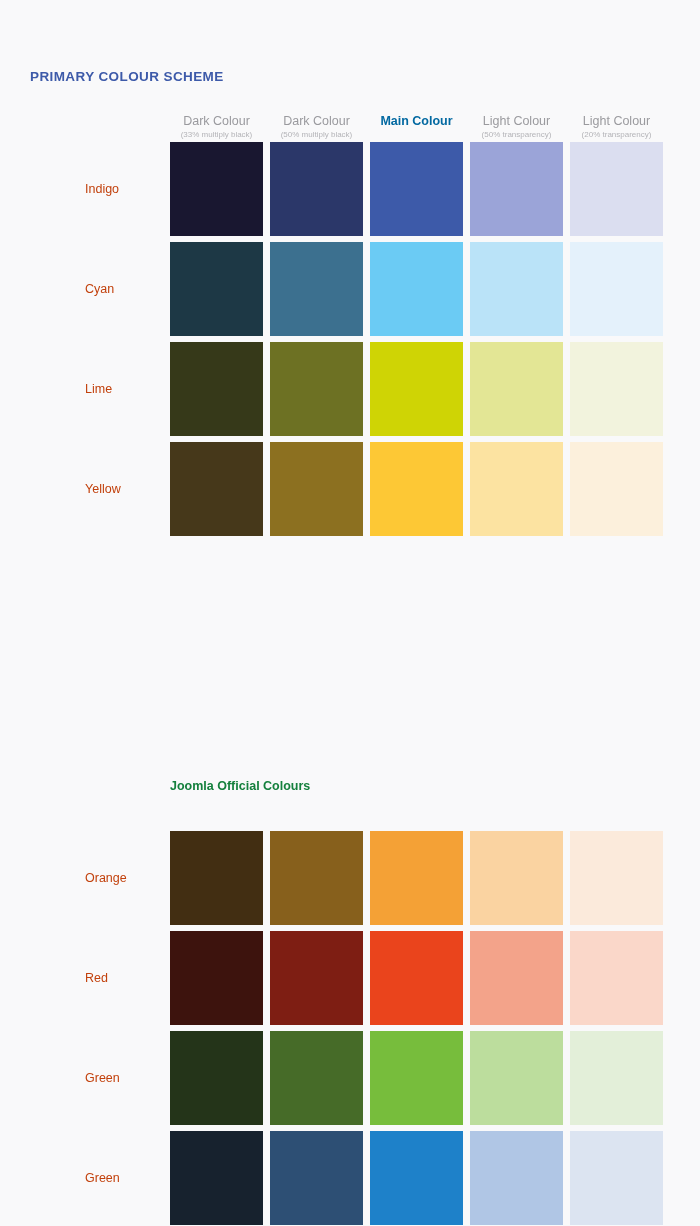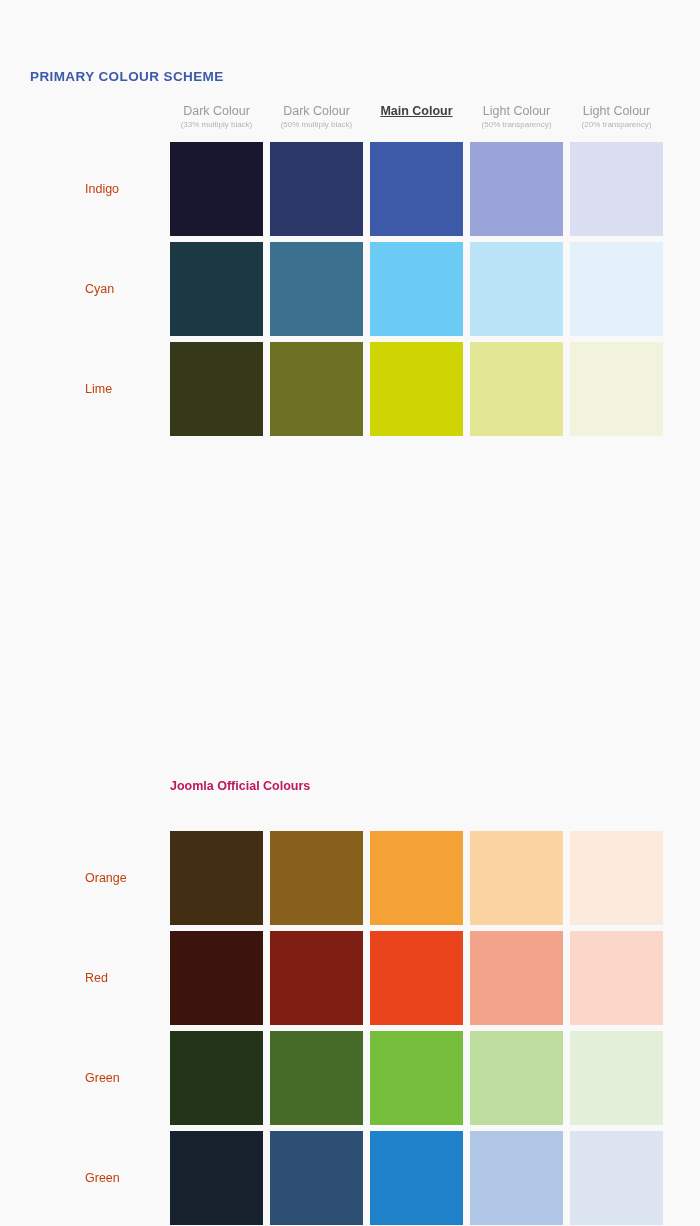"Dark Colour" .col-headers { top: 68px -> 78px }
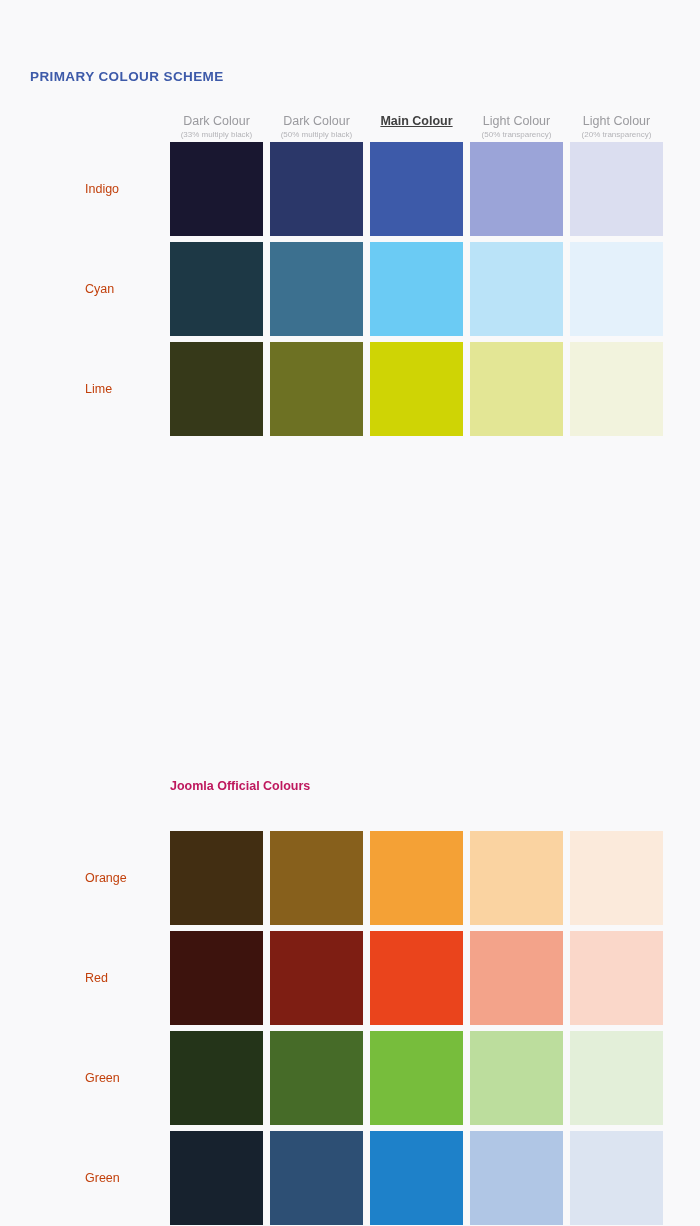"Main Colour" .col-head.main .col-head-label { color: #404040 -> #0369a1; text-decoration: underline -> none }
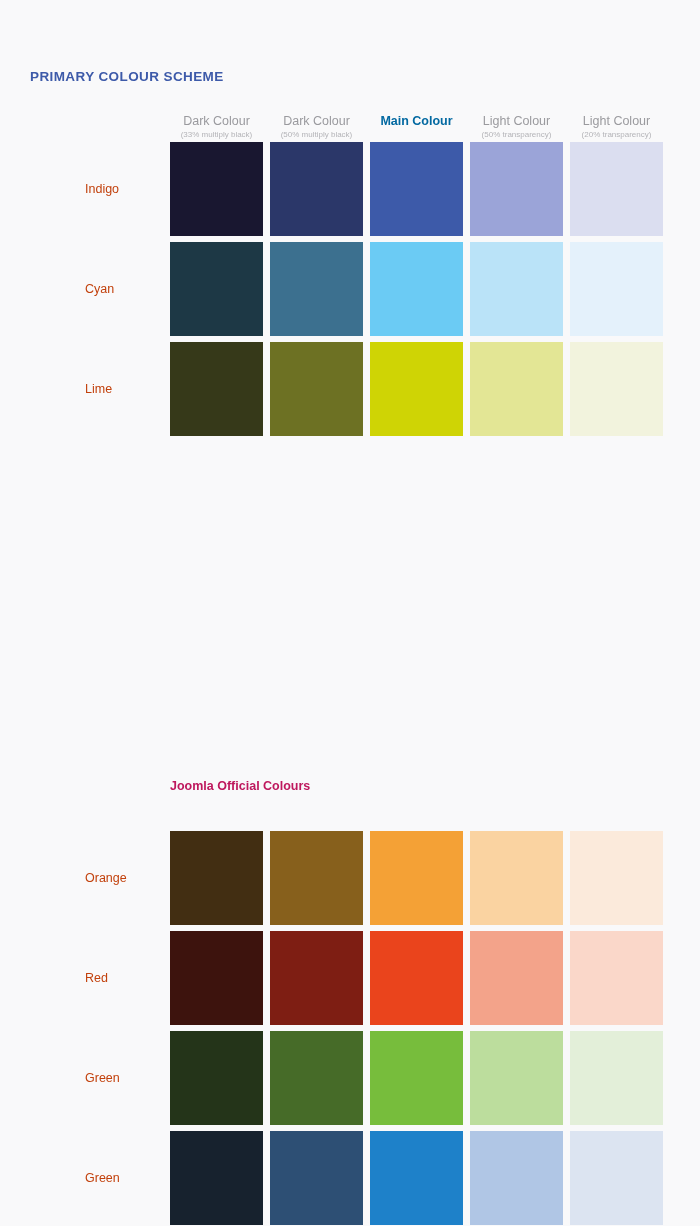"Yellow" div.row { html: none -> <div> <div>Yellow</div> <div> <div></div> <div></div> <div></div> <div></div> <div></div> </div> </div> }
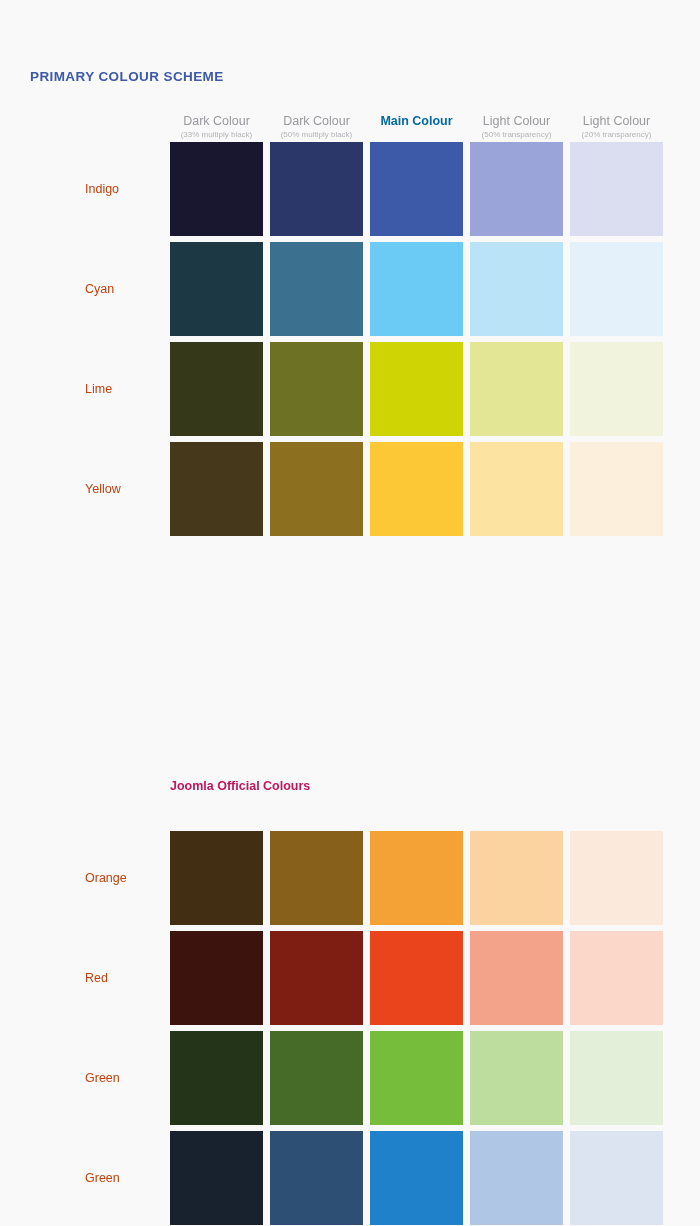"Joomla Official Colours" .section-heading { color: #be185d -> #15803d }
